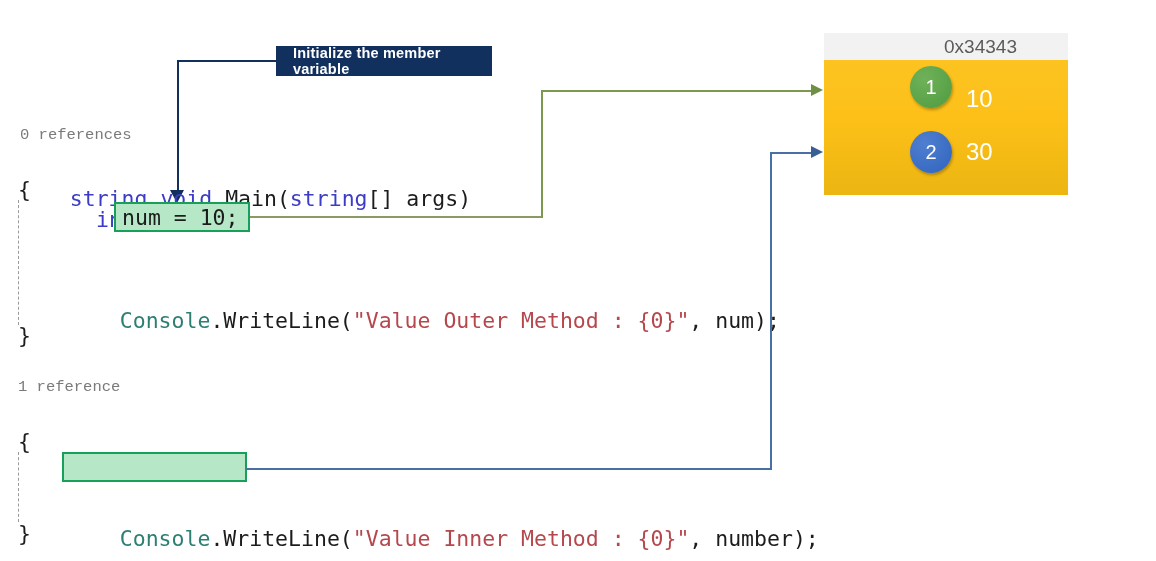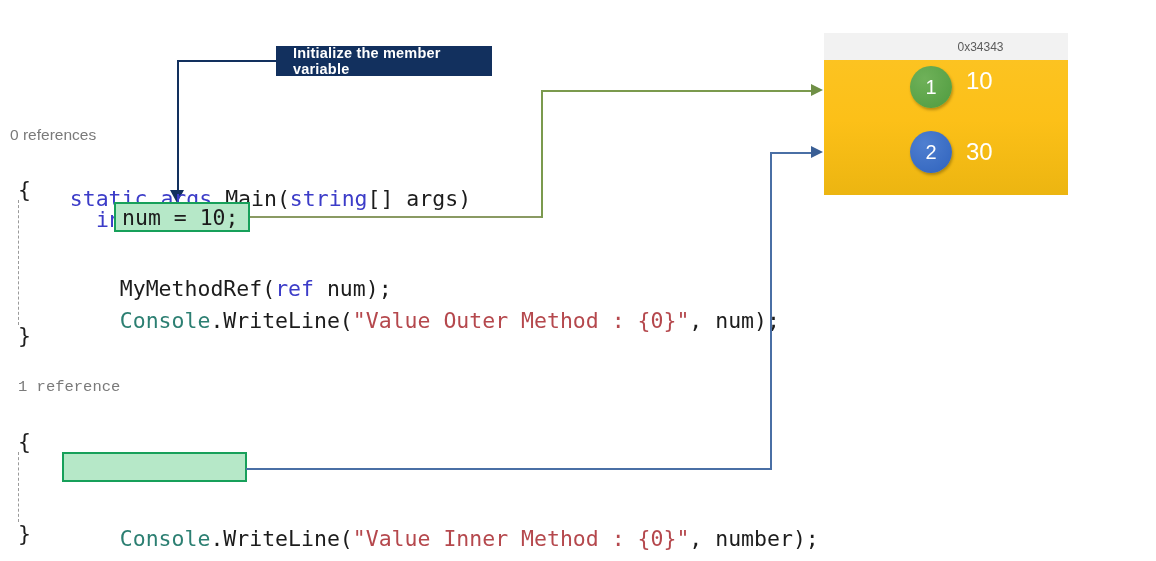"0x34343" .mem-head { font-size: 12px -> 19px }
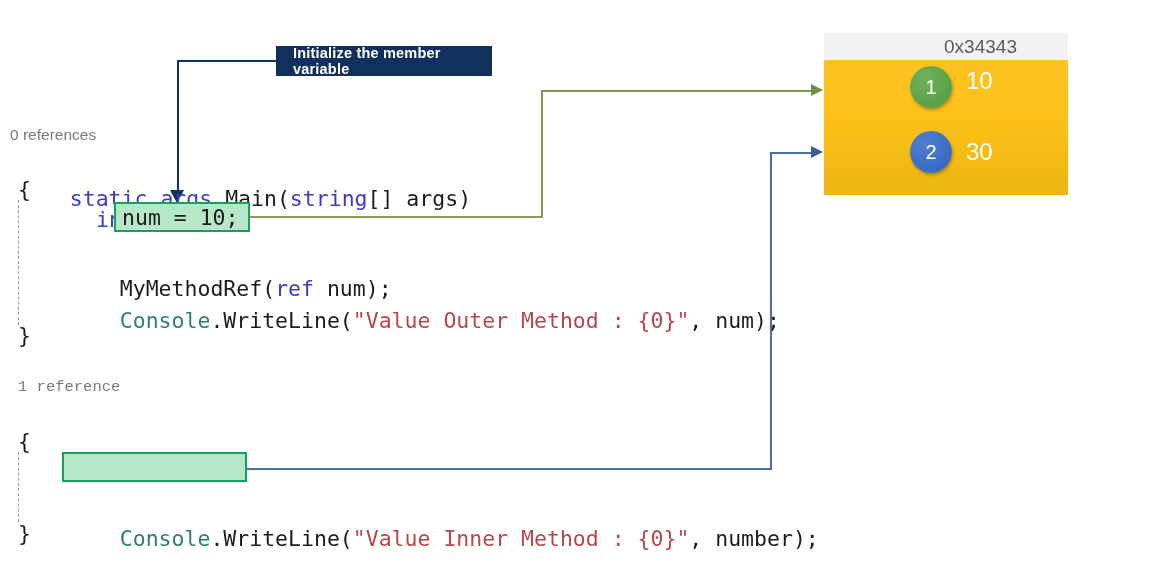"10" div.memval { top: 67px -> 85px }
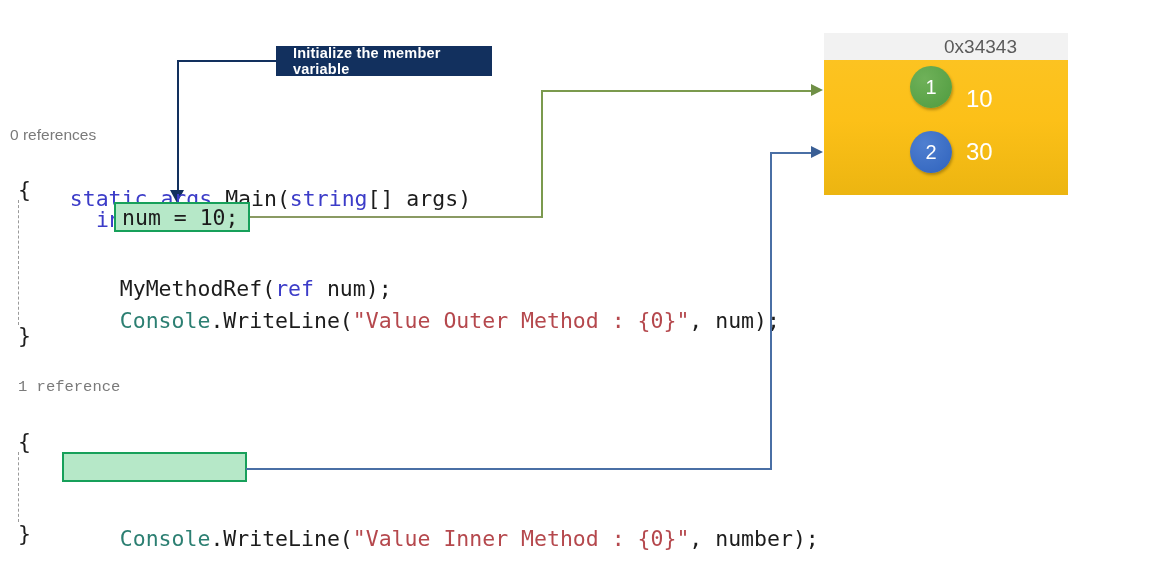"0 references" div.refline { font-family: none -> Liberation Mono, monospace; left: 10px -> 20px }
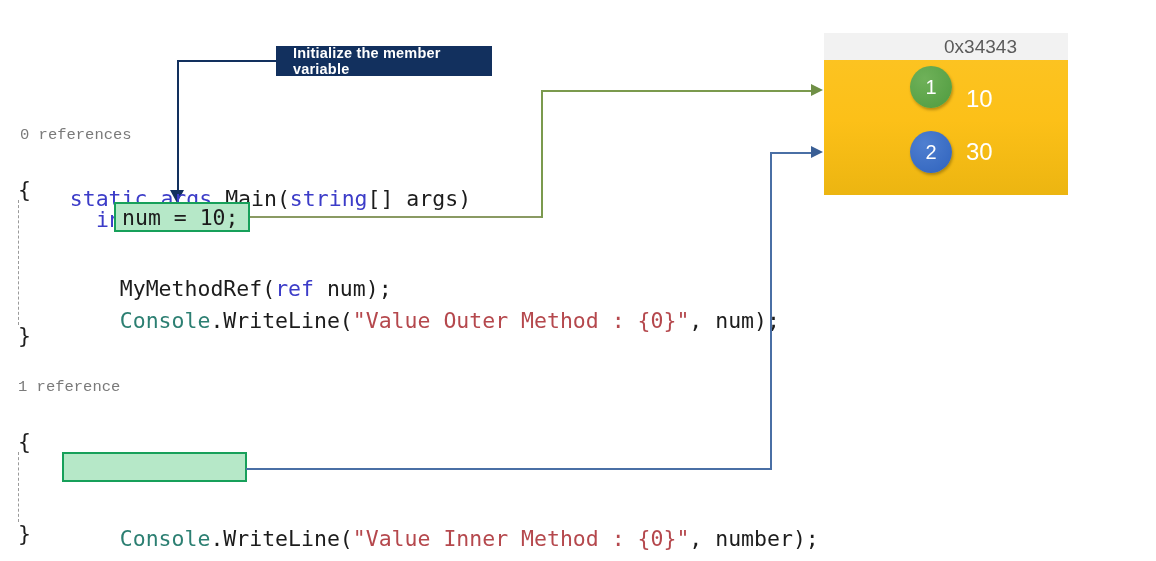"static args" span.kw { text: static args -> string void }
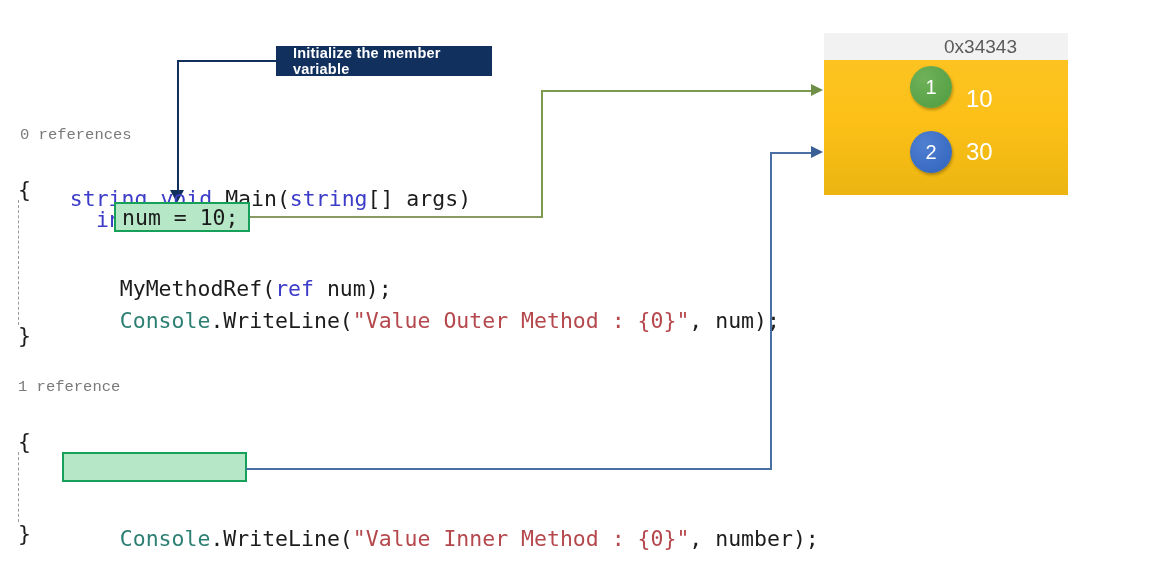"MyMethodRef(ref num);" div.code { html: <div> <span>MyMethodRef(</span><span>ref</span><span> num);</span> </div> -> none }
